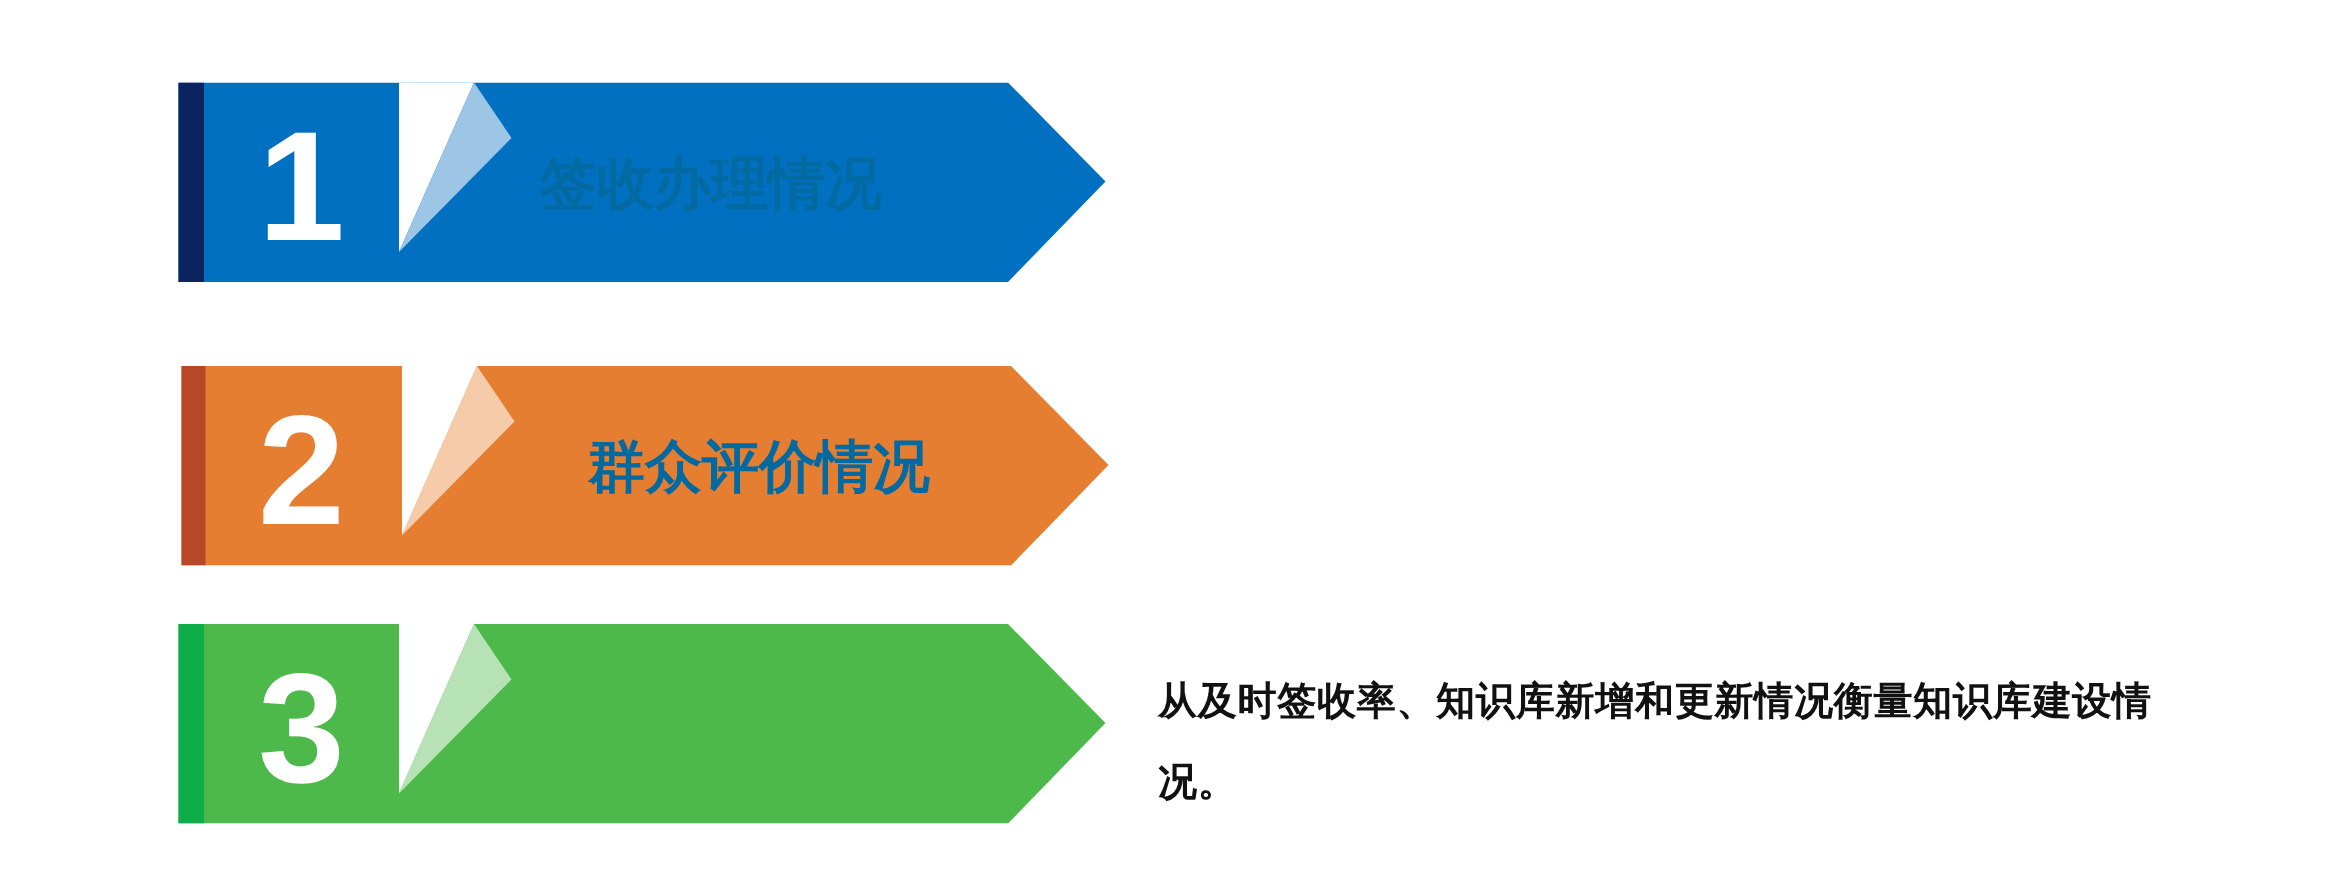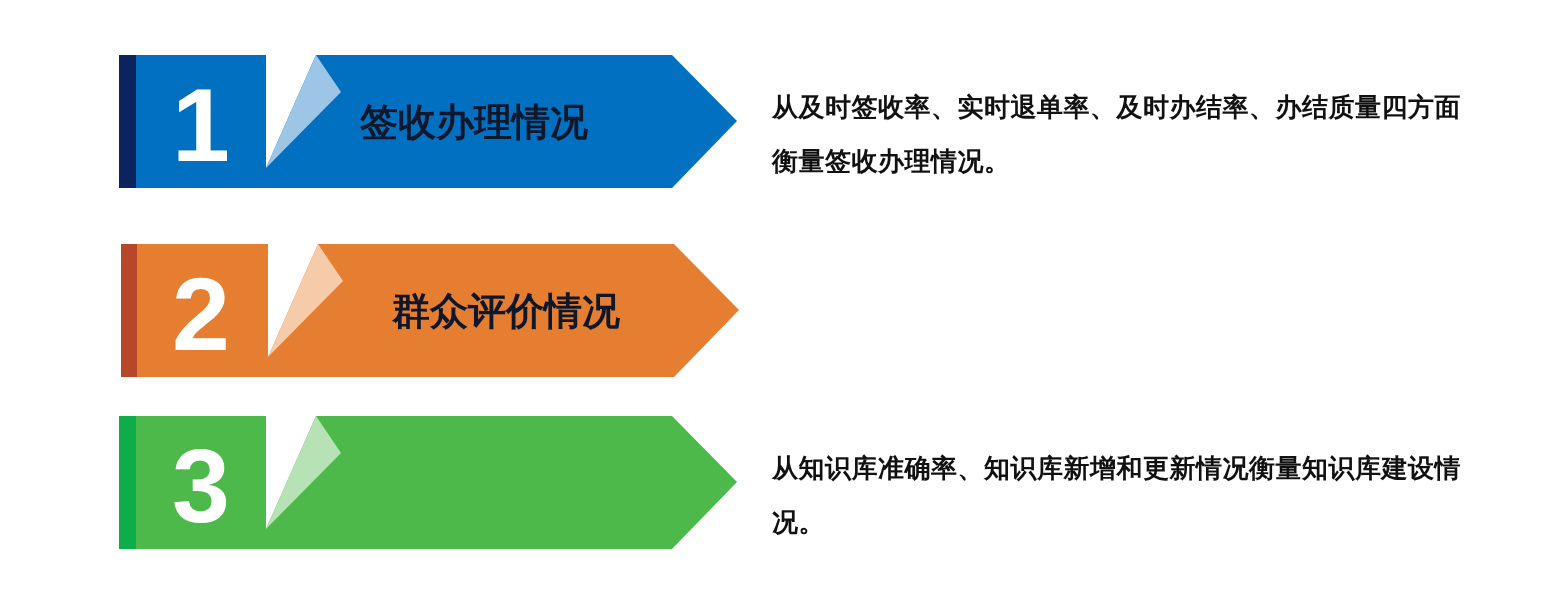"签收办理情况" .title { color: #0f172a -> #0369a1 }
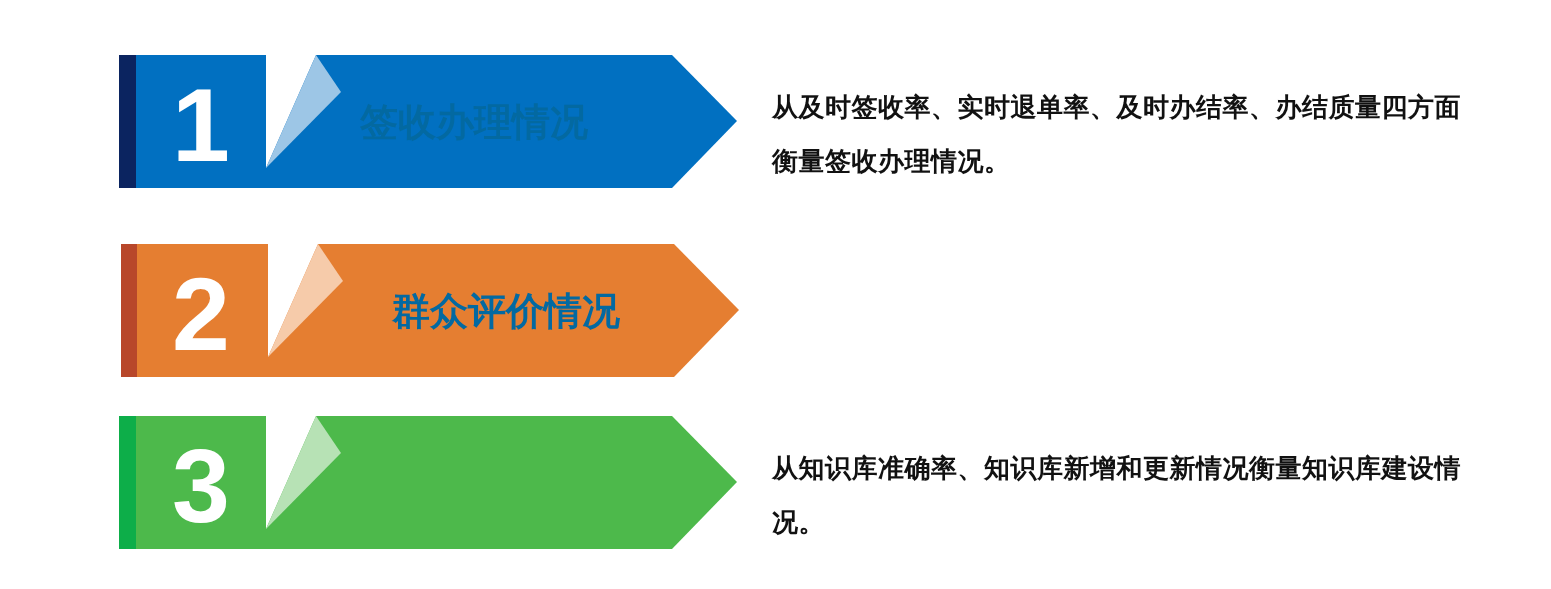"从及时签收率、实时退单率、及时办结率、办结质量四方面衡量签收办理情况。" div.desc { html: <div>从及时签收率、实时退单率、及时办结率、办结质量四方面衡量签收办理情况。</div> -> none }
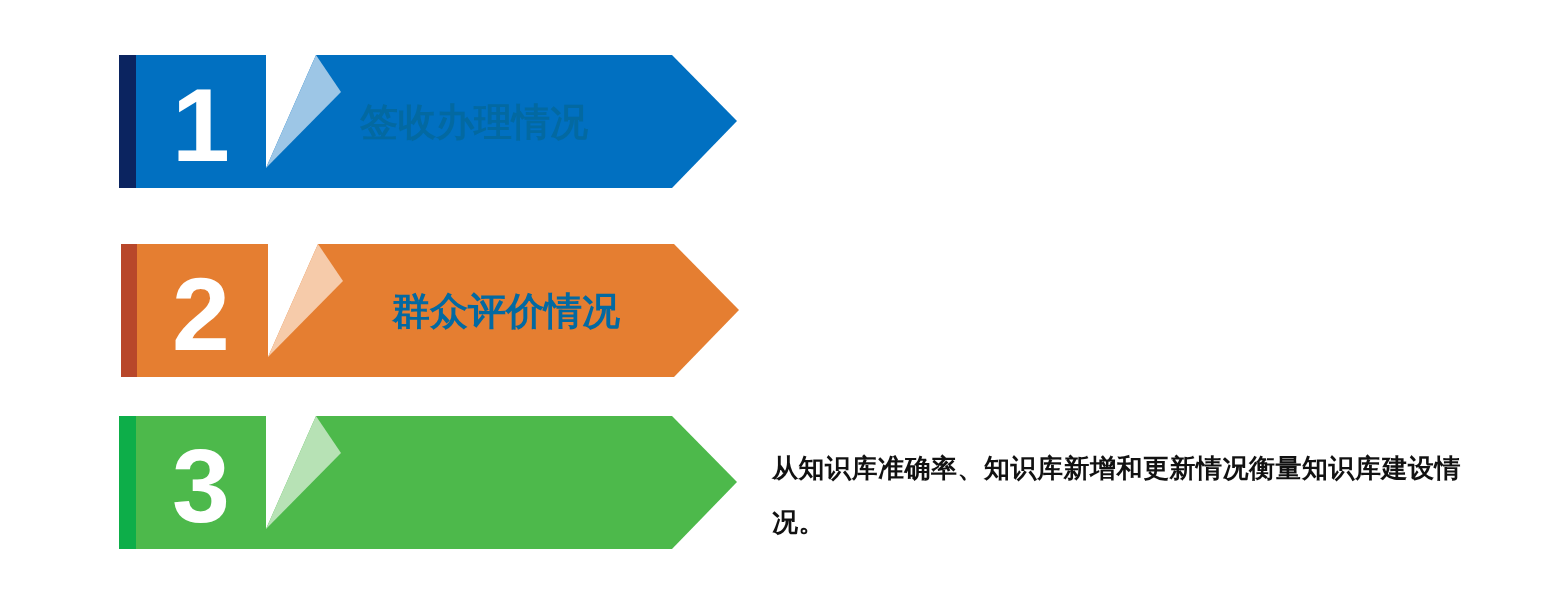"从知识库准确率、知识库新增和更新情况衡量知识库建设情况。" div.desc { text: 知识库准确 -> 及时签收 }
